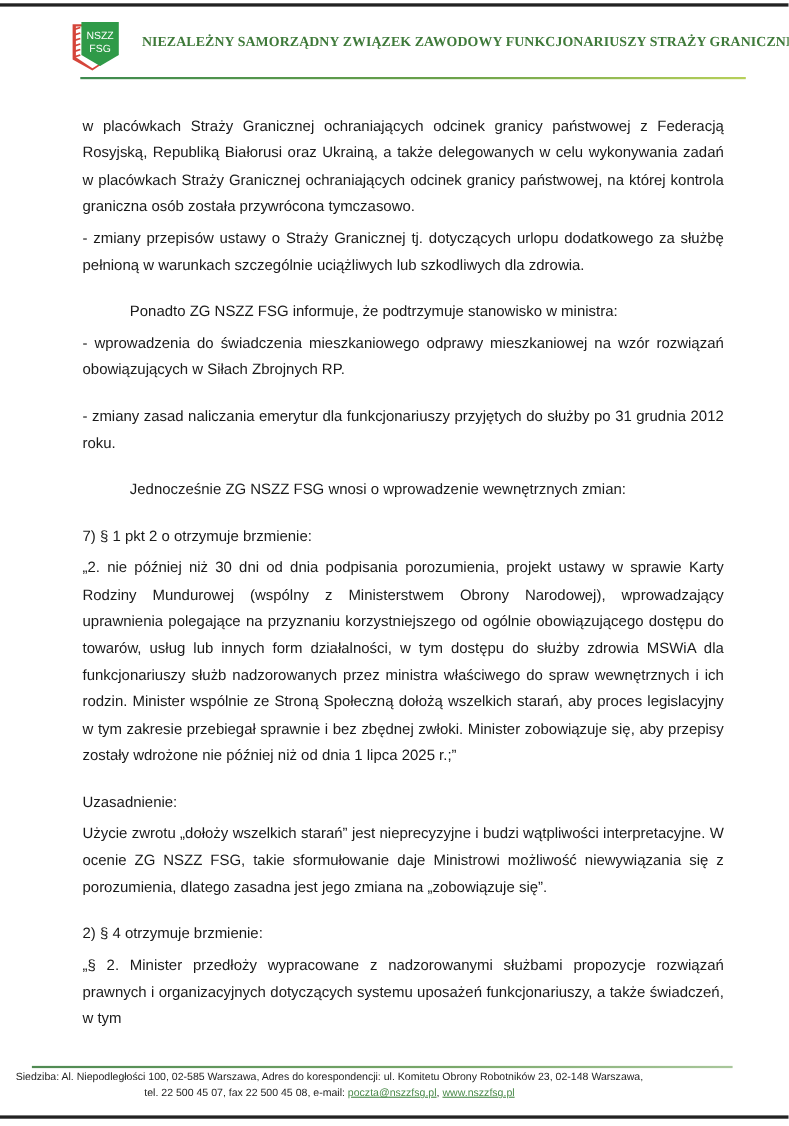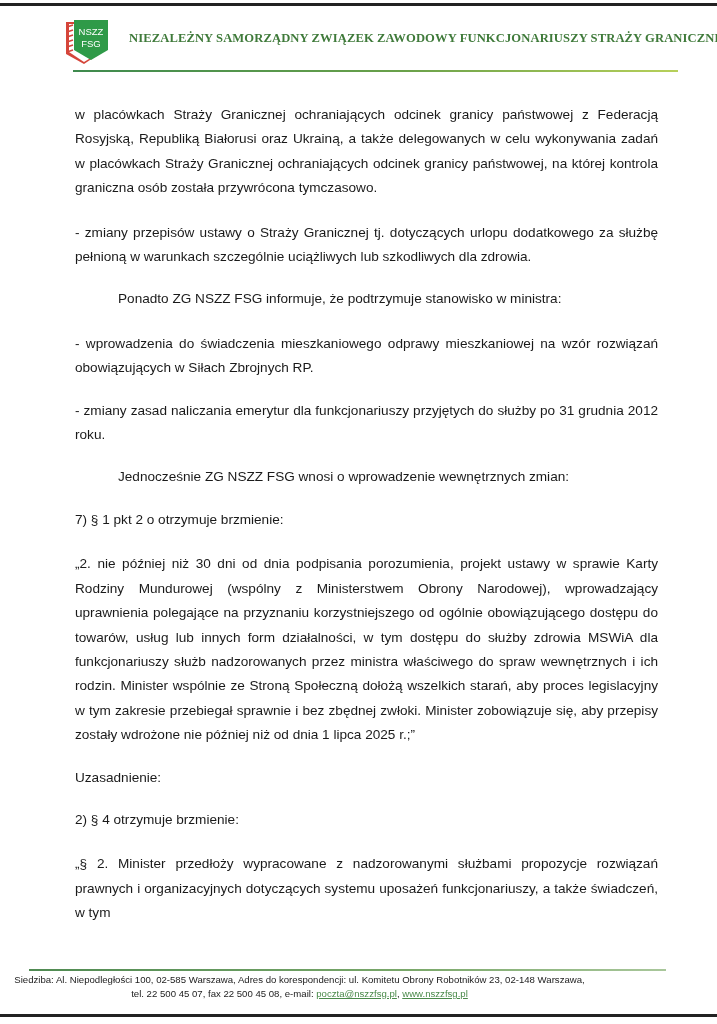"- zmiany przepisów ustawy o" .gap-s { margin-top: 20px -> 4px }
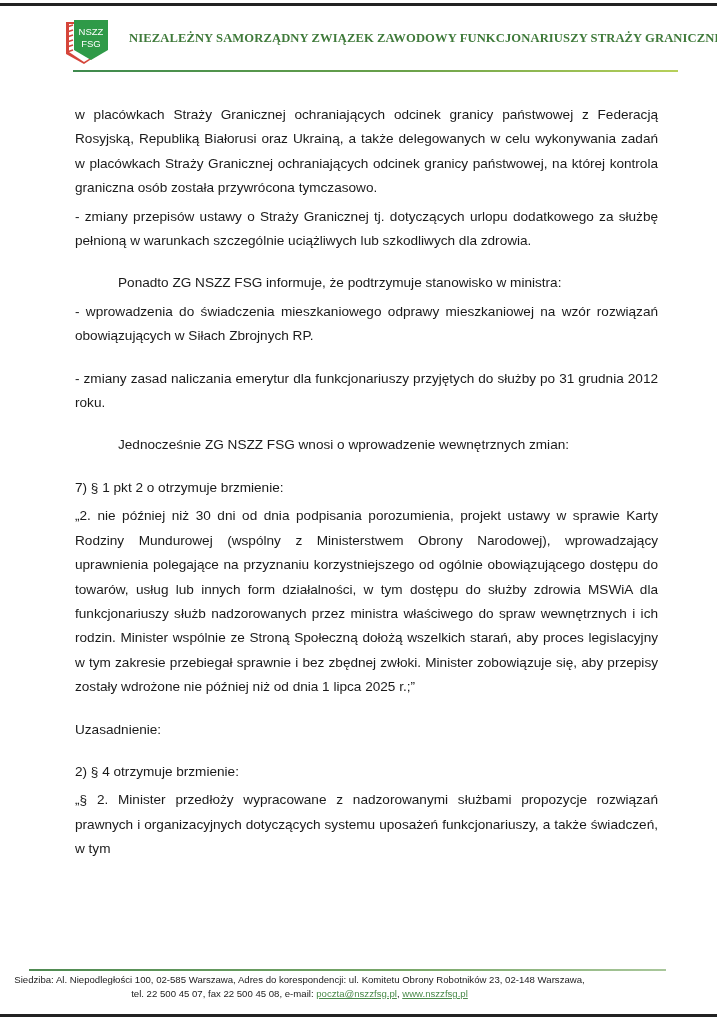"Użycie zwrotu „dołoży wszelkich starań”" p.p { html: none -> <p>Użycie zwrotu „dołoży wszelkich starań” jest nieprecyzyjne i budzi wątpliwości interpretacyjne. W ocenie ZG NSZZ FSG, takie sformułowanie daje Ministrowi możliwość niewywiązania się z porozumienia, dlatego zasadna jest jego zmiana na „zobowiązuje się”.</p> }
